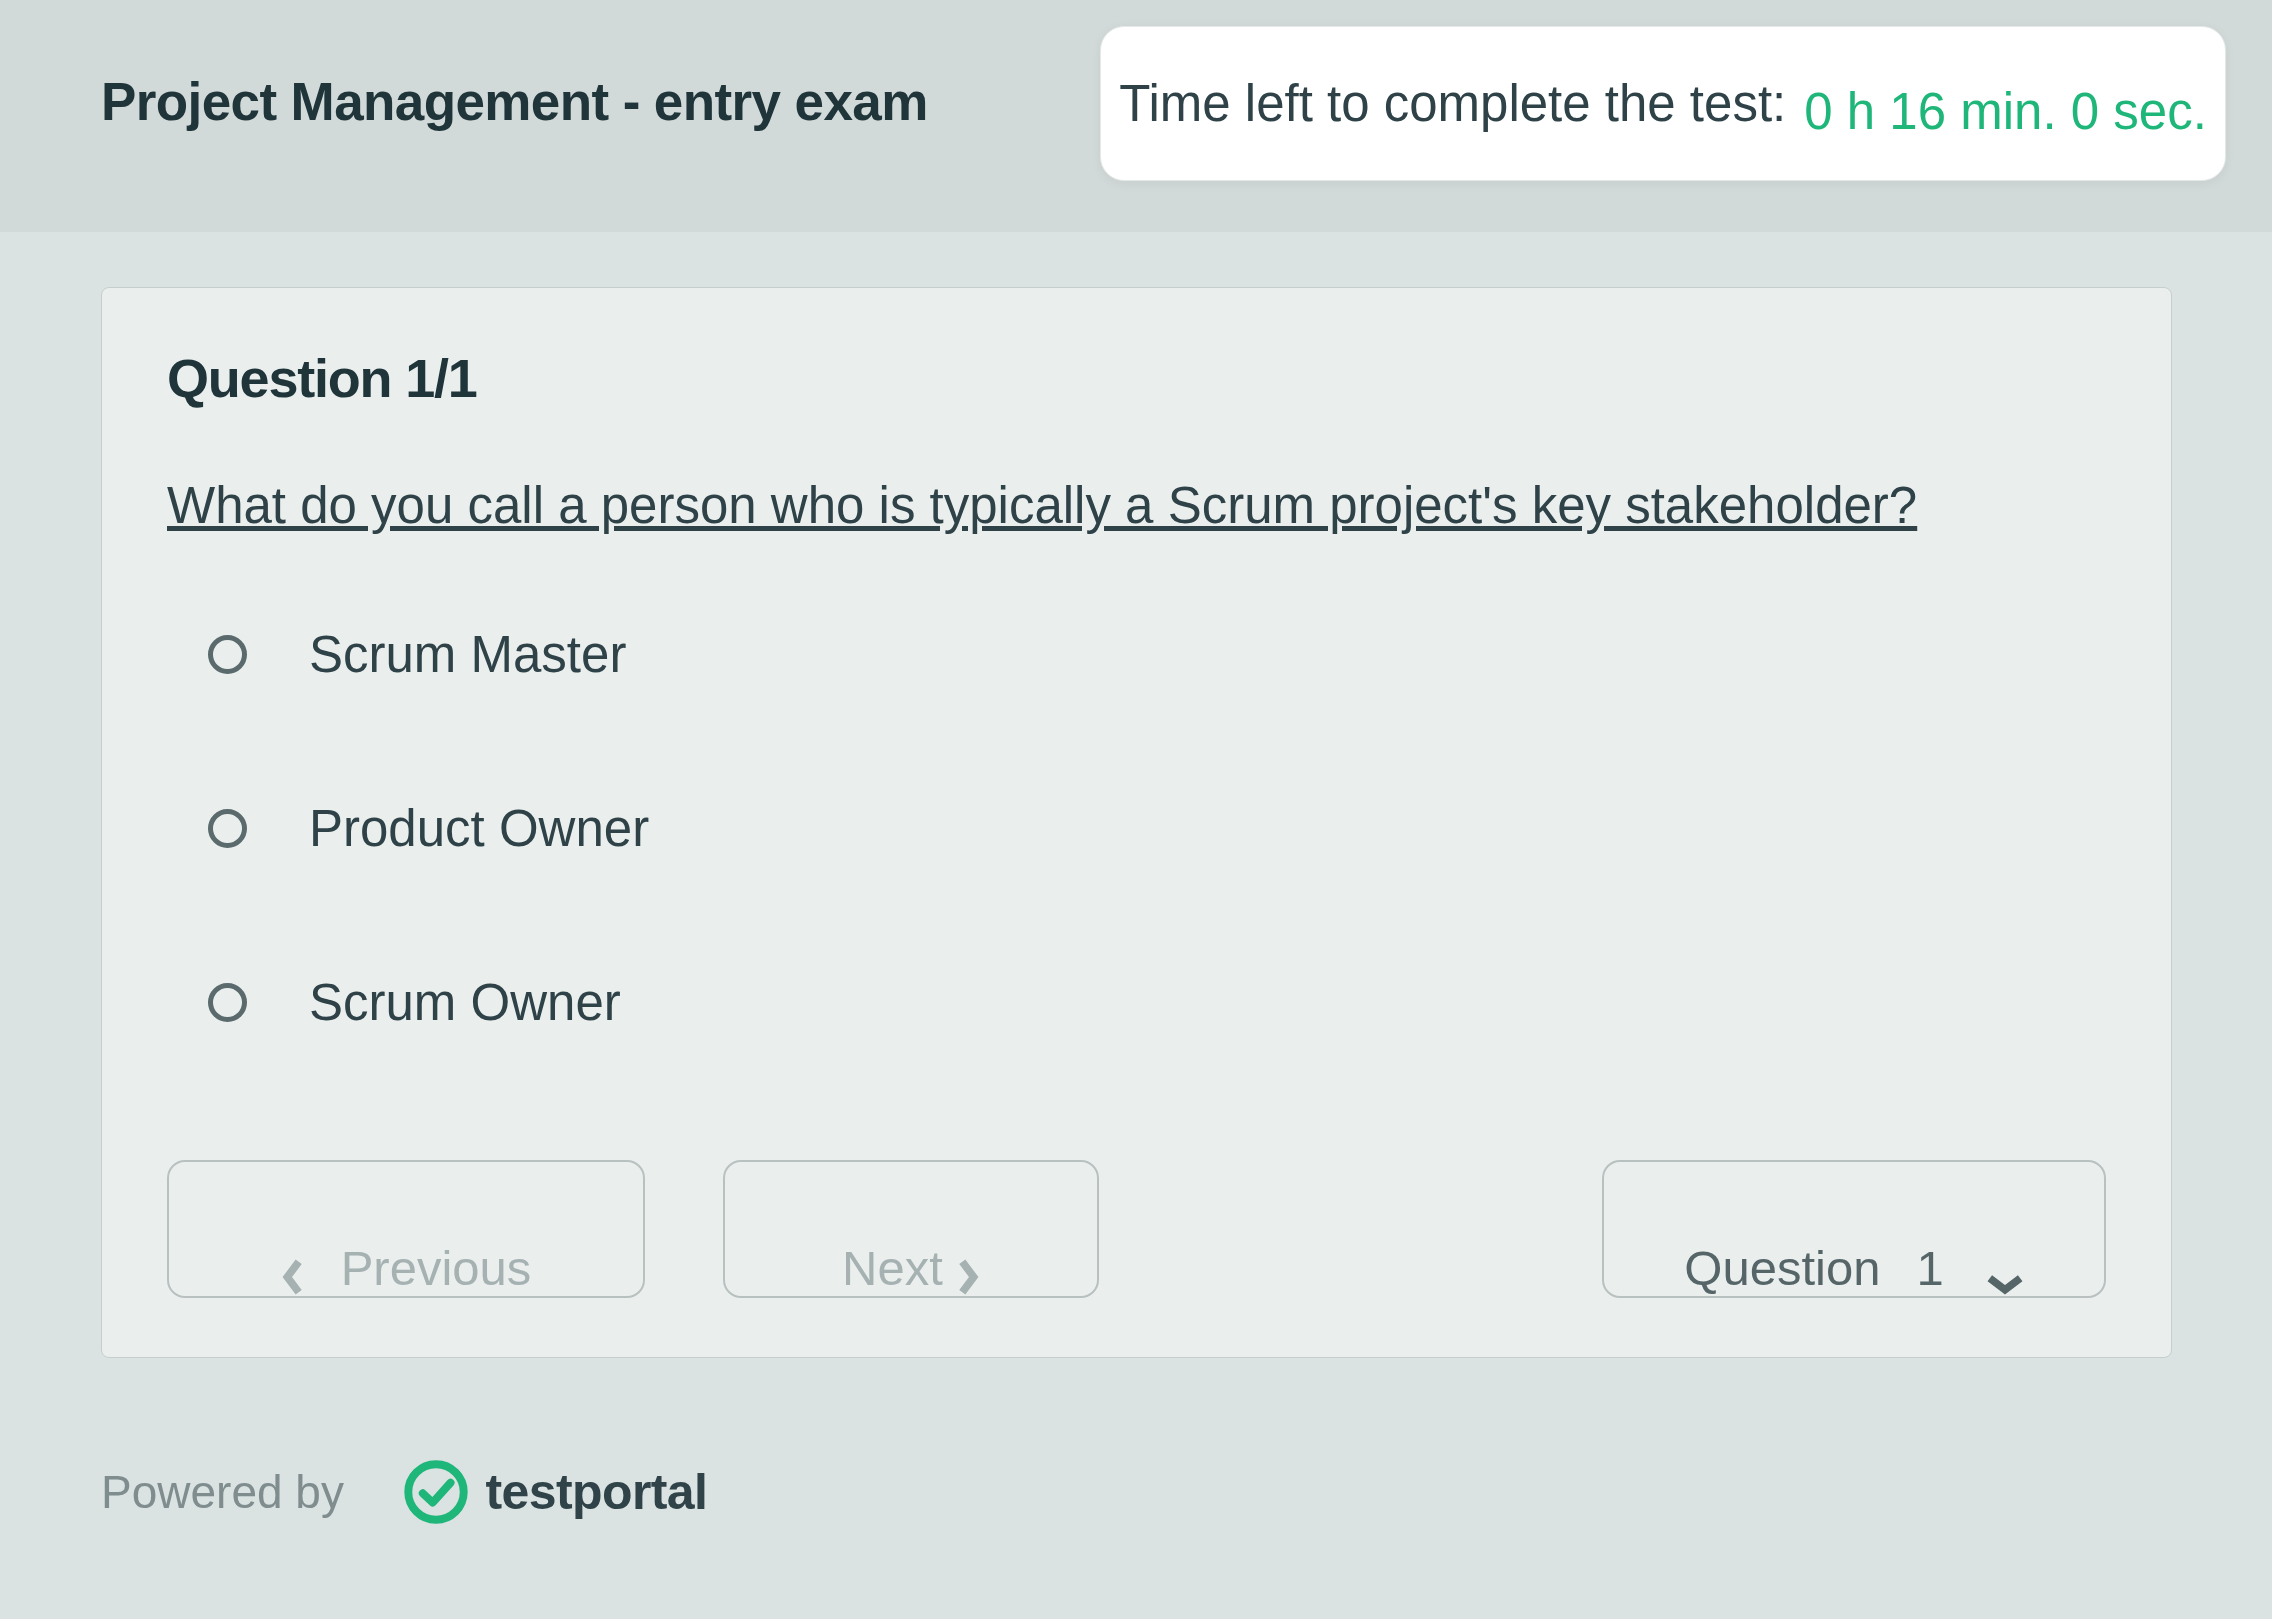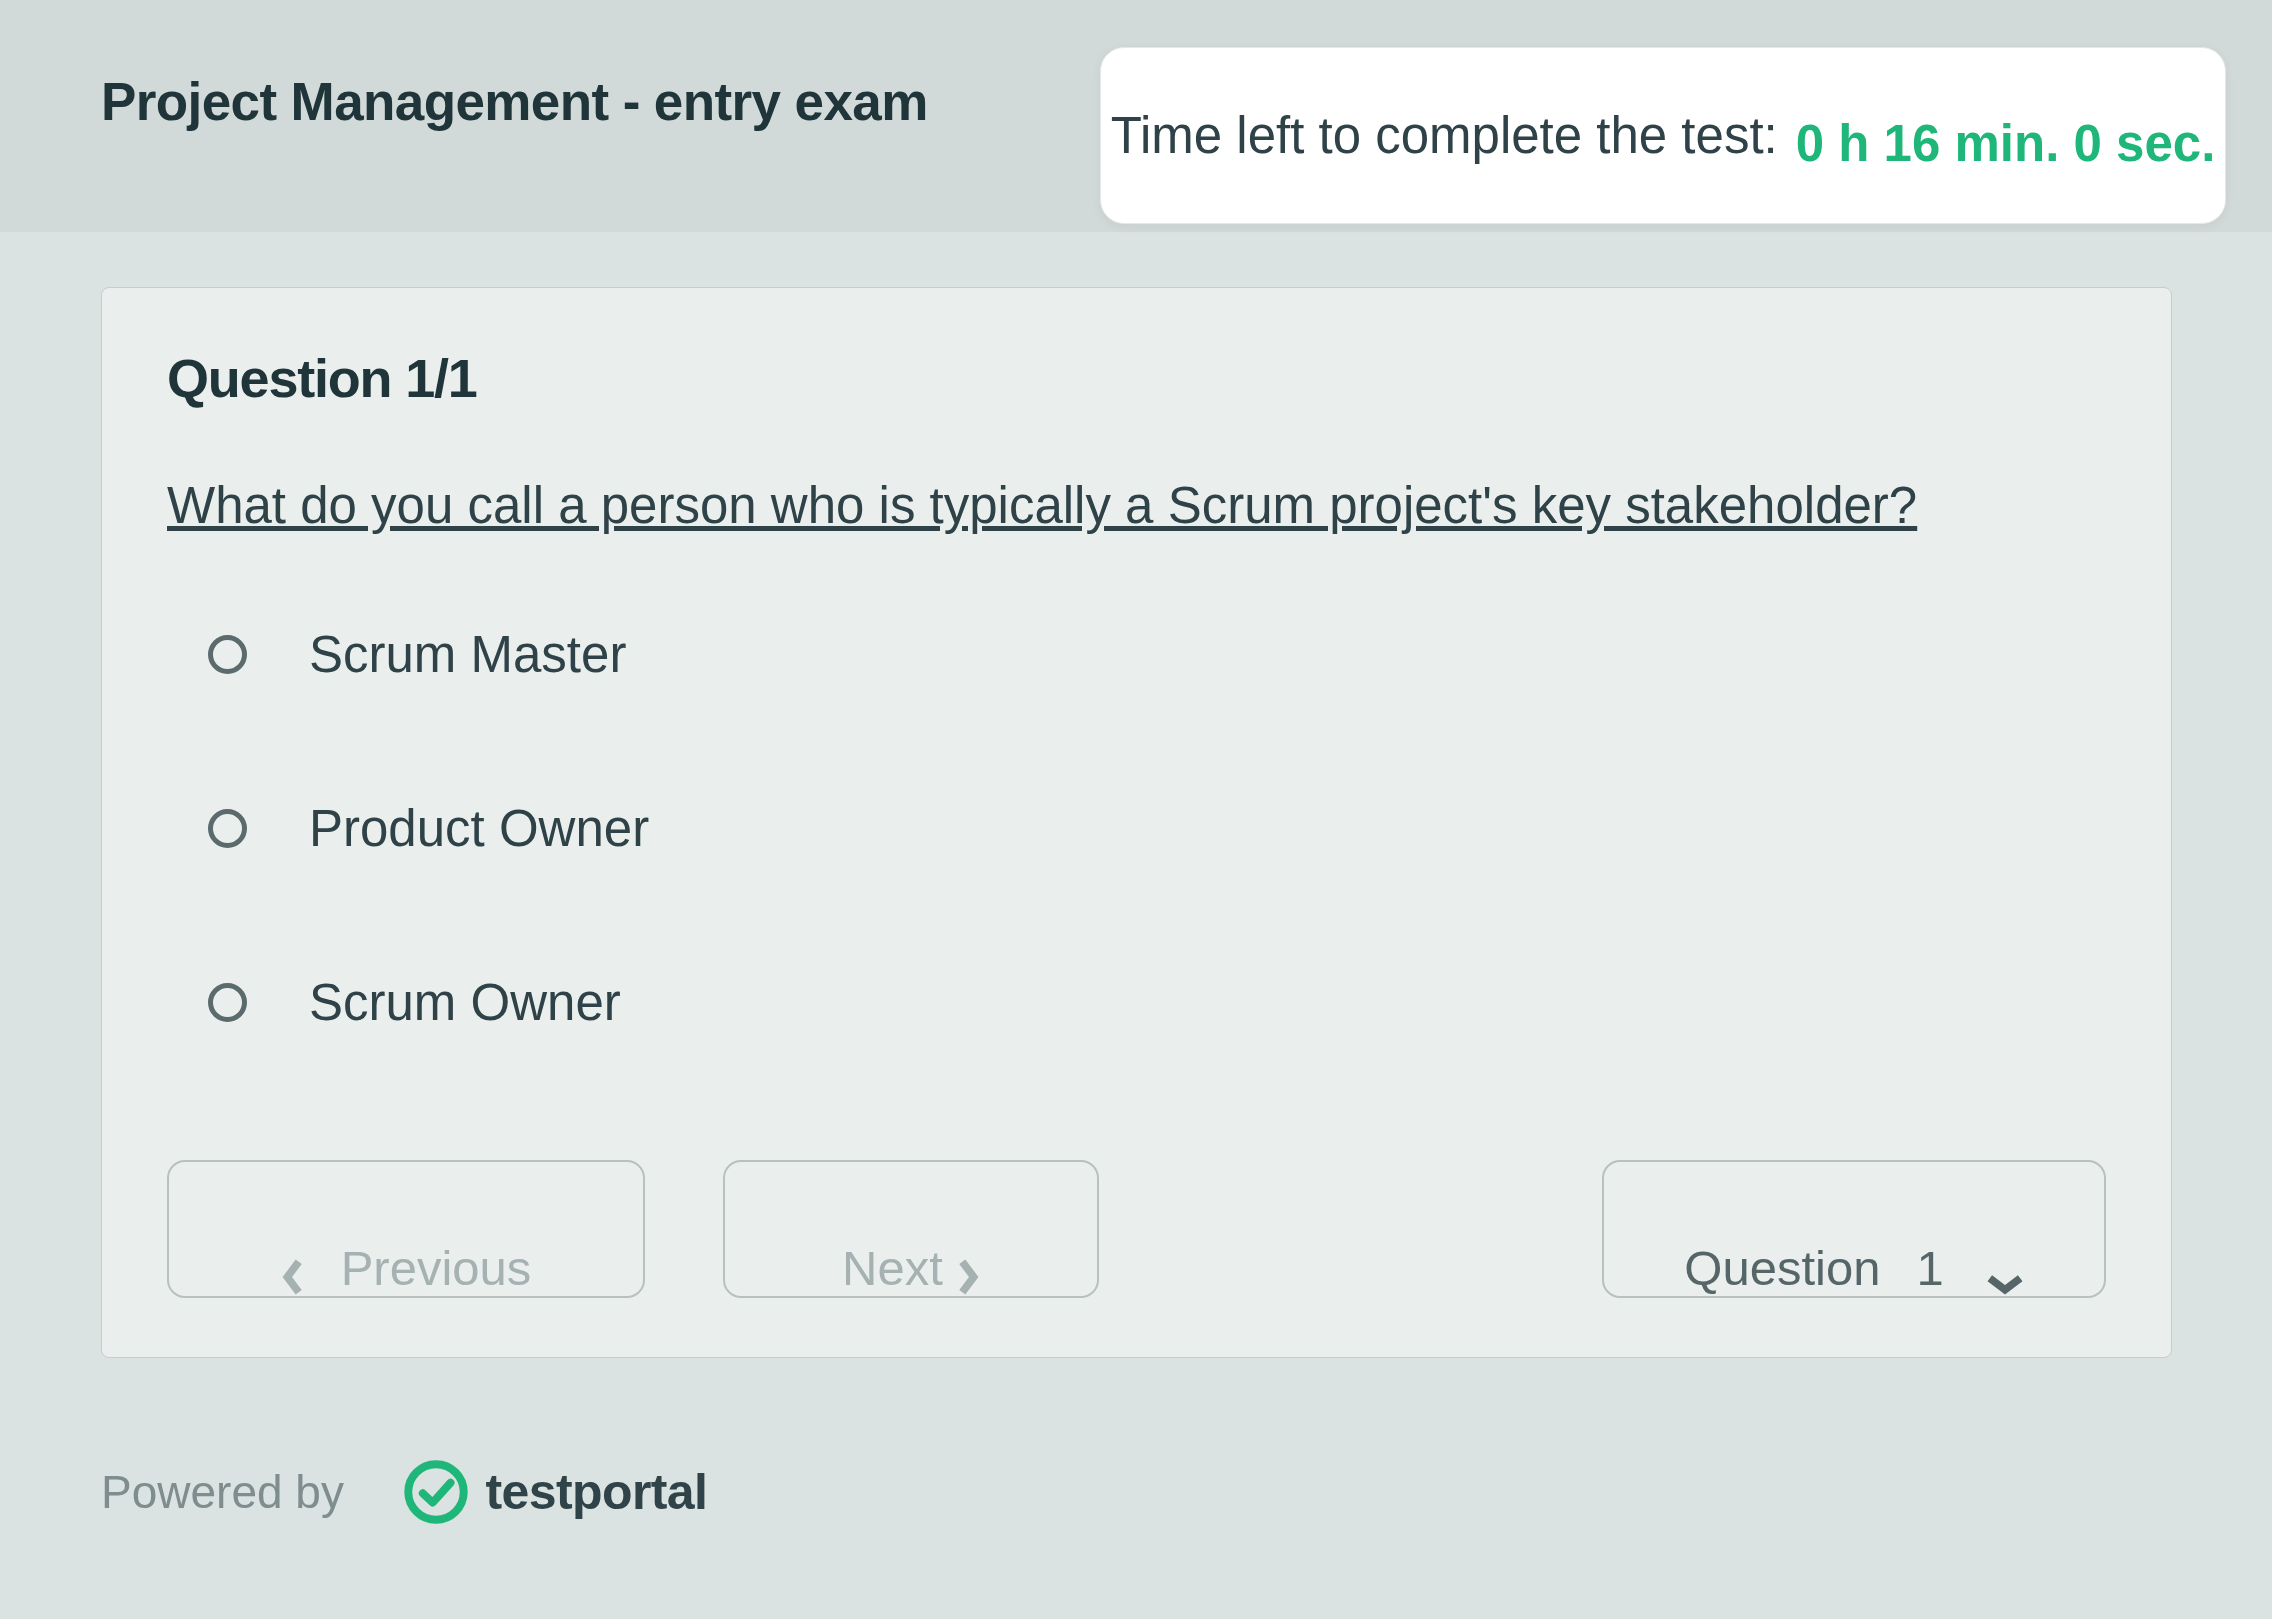"Time left to complete the" .timer-box { height: 177px -> 155px; top: 47px -> 26px }
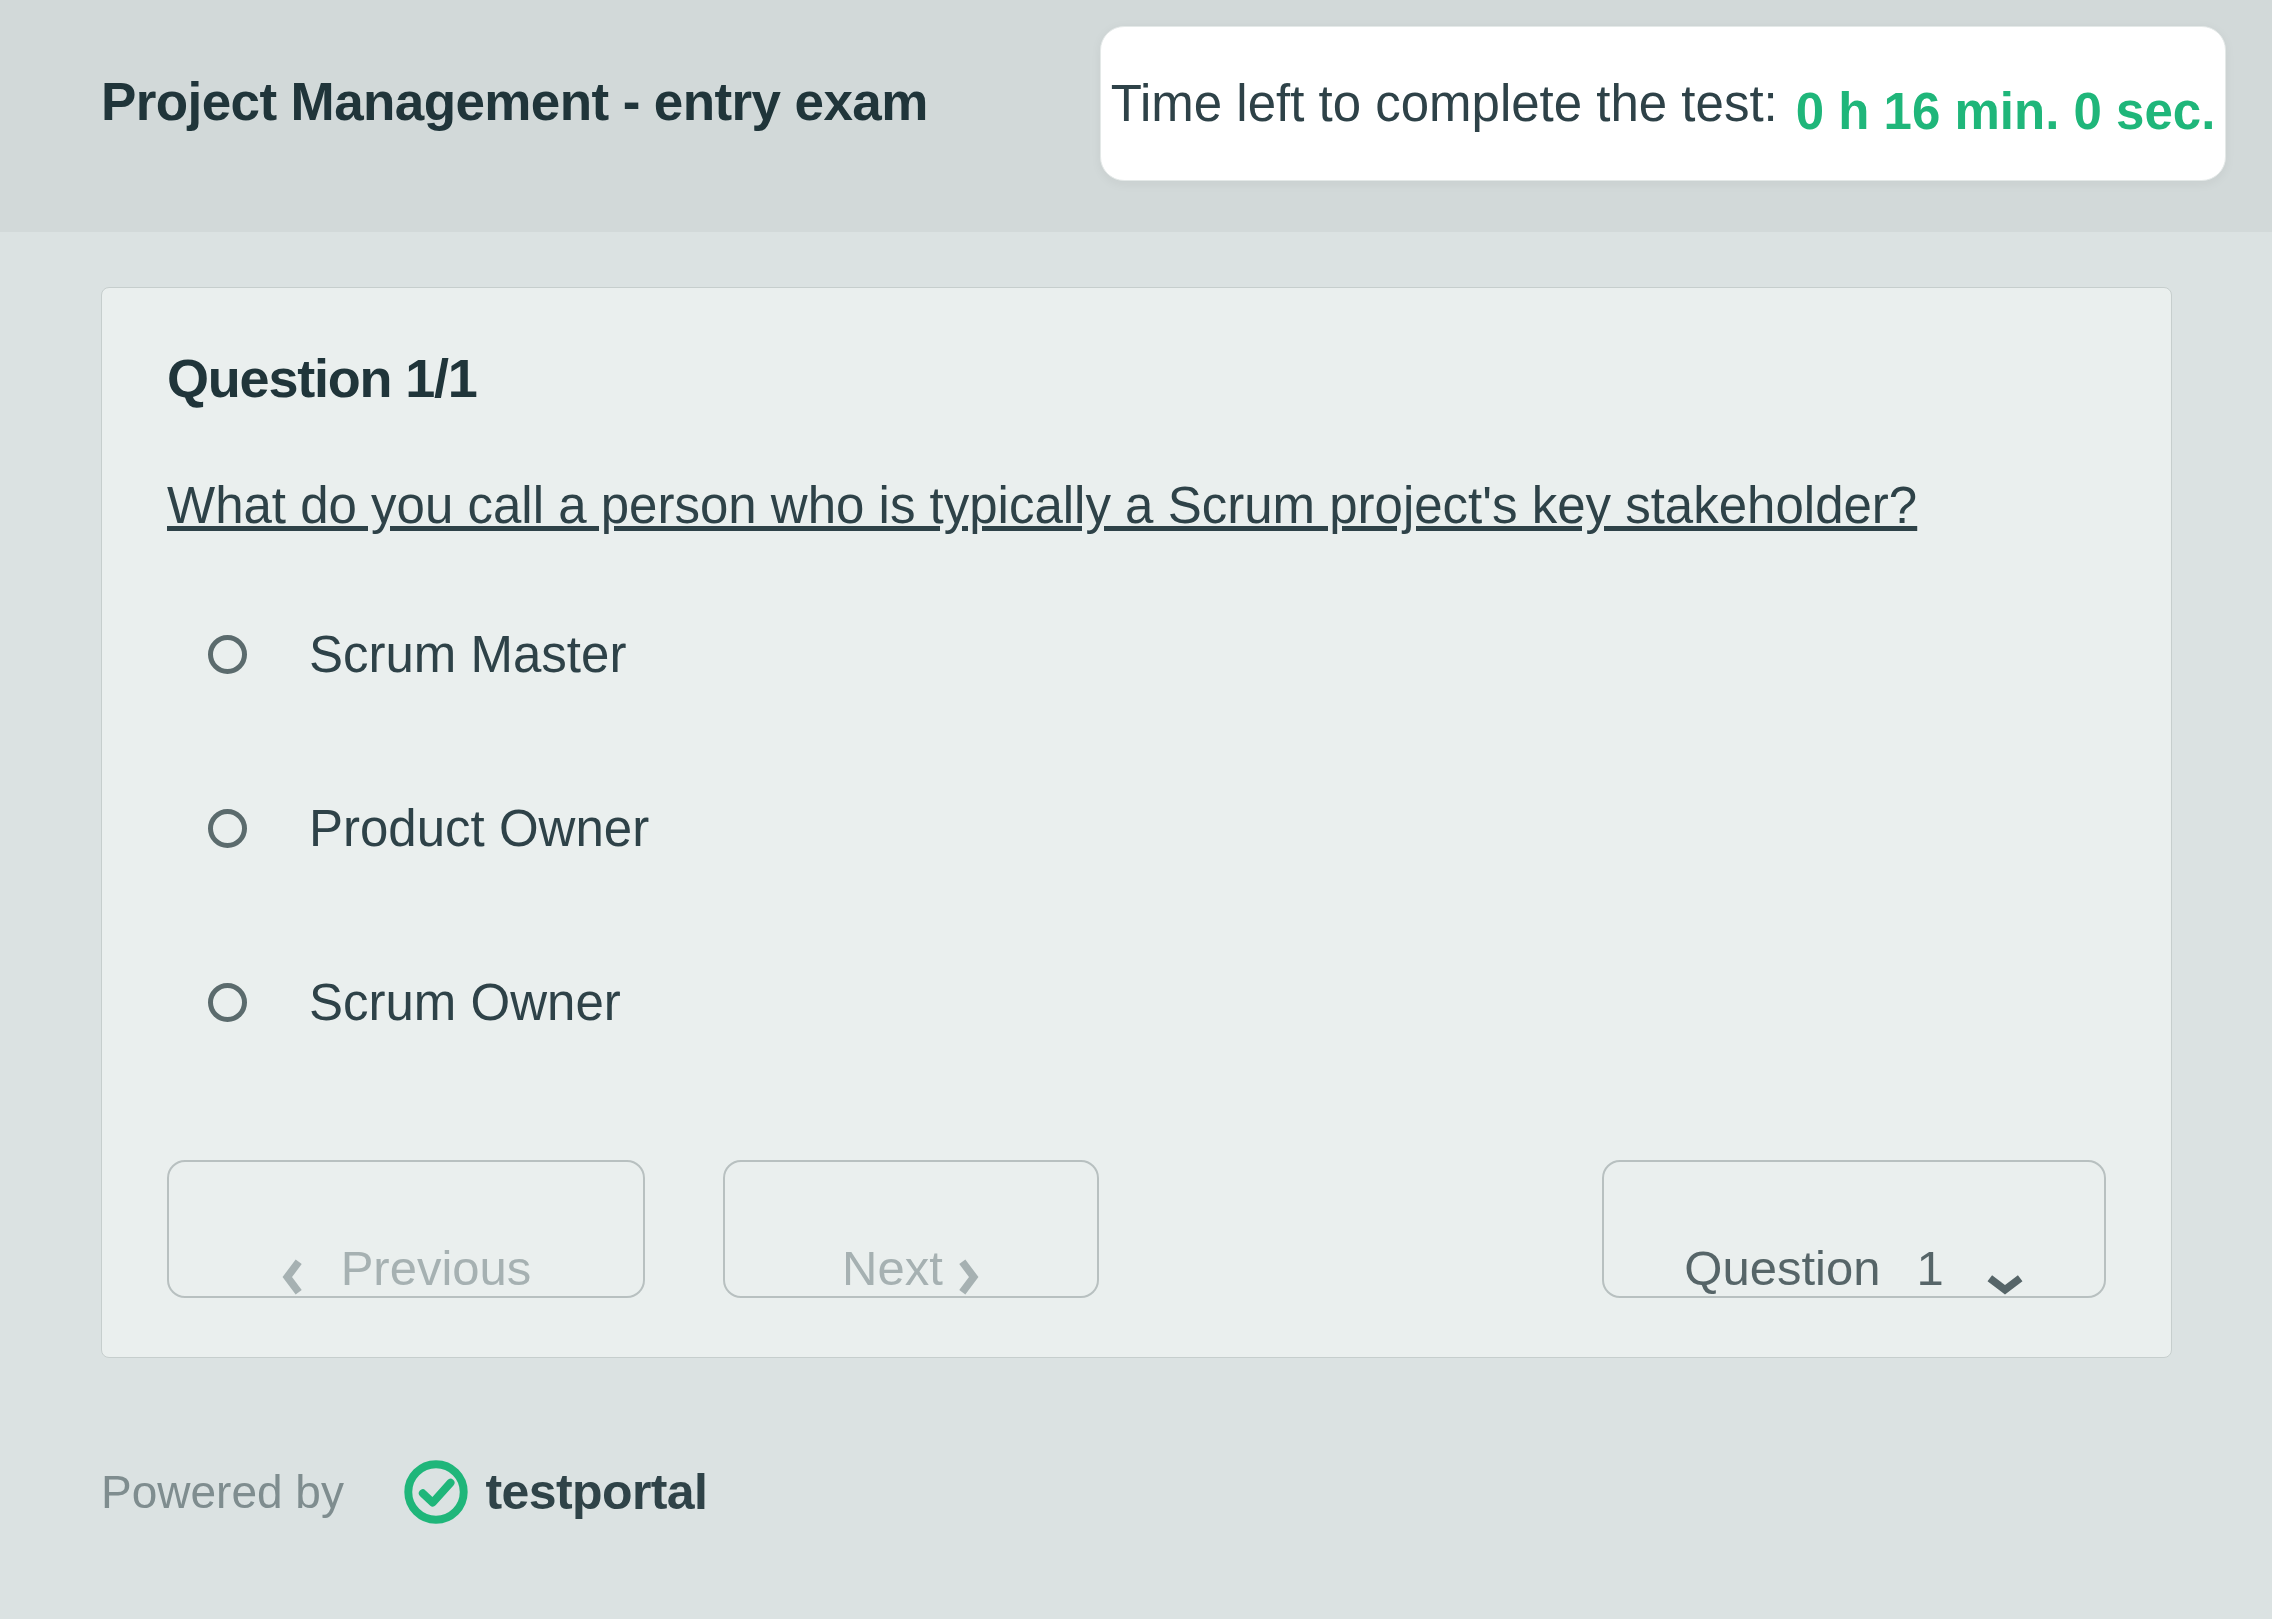"0 h 16 min. 0" .timer-value { font-weight: 700 -> 400 }
